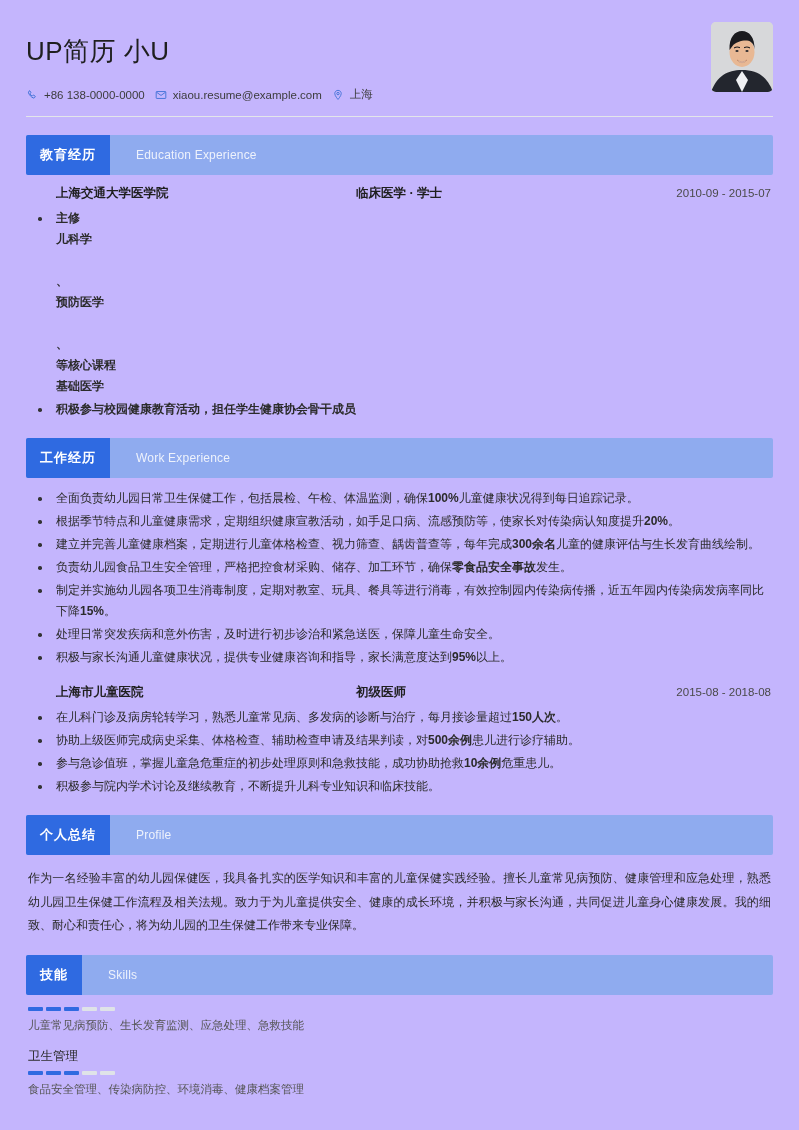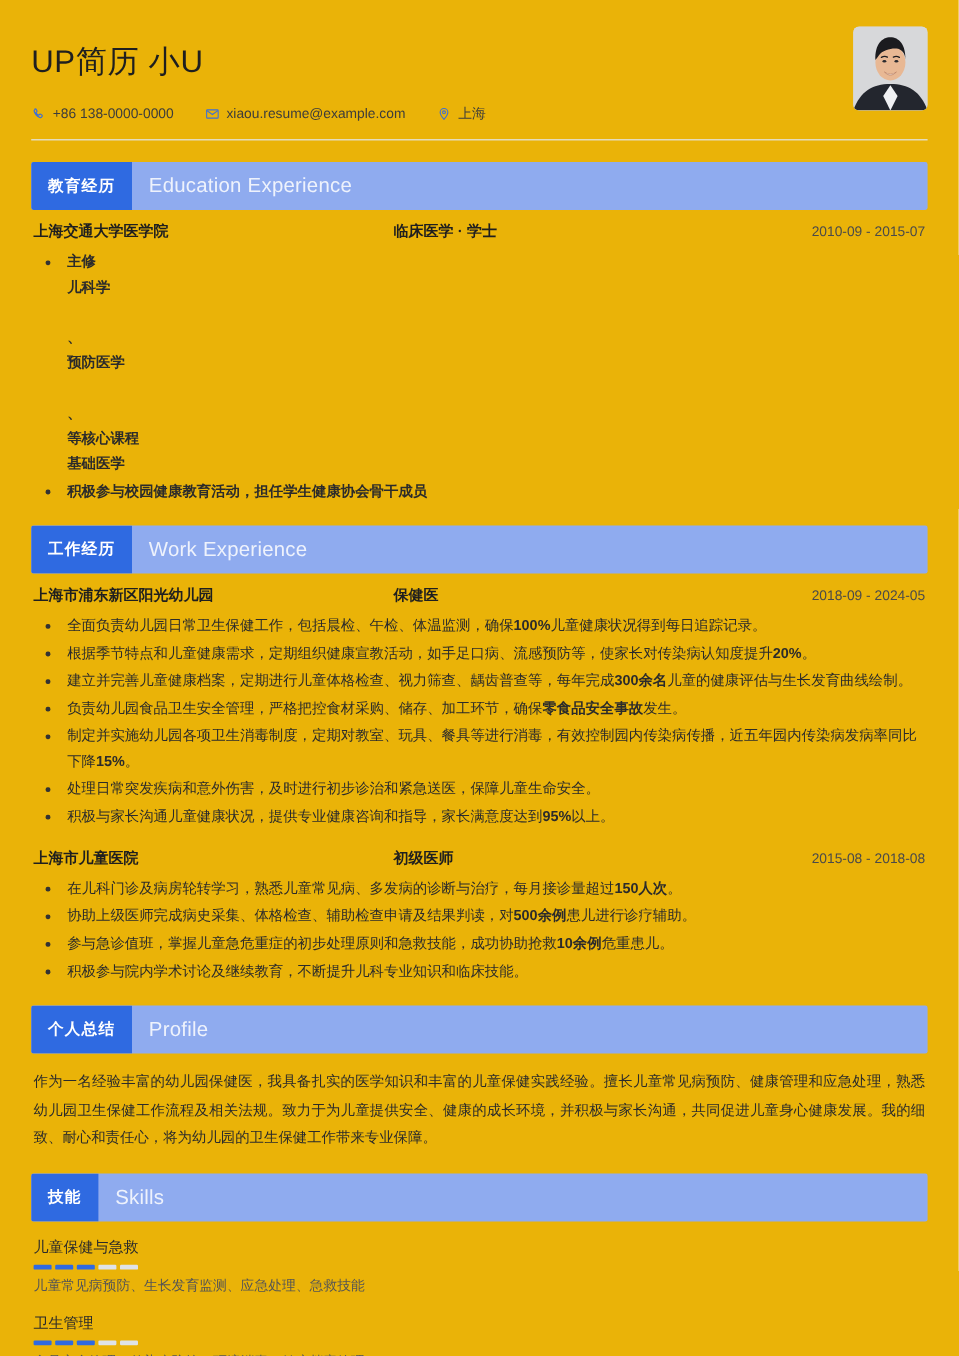"UP简历 小U" .page { background: #eab308 -> #c4b5fd }
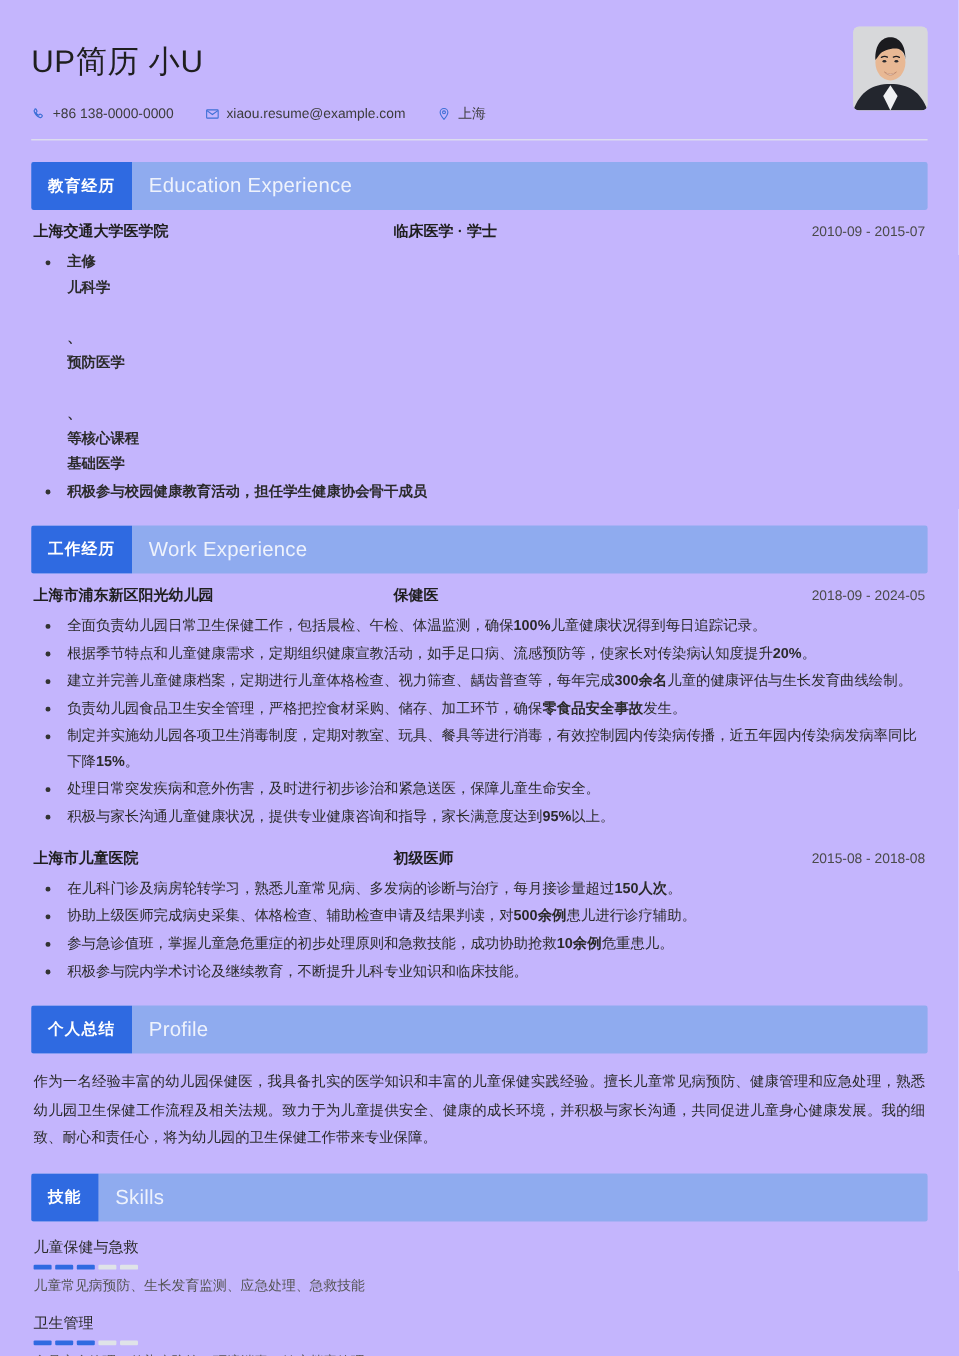"+86 138-0000-0000" .contact-row { gap: 26px -> 10px }
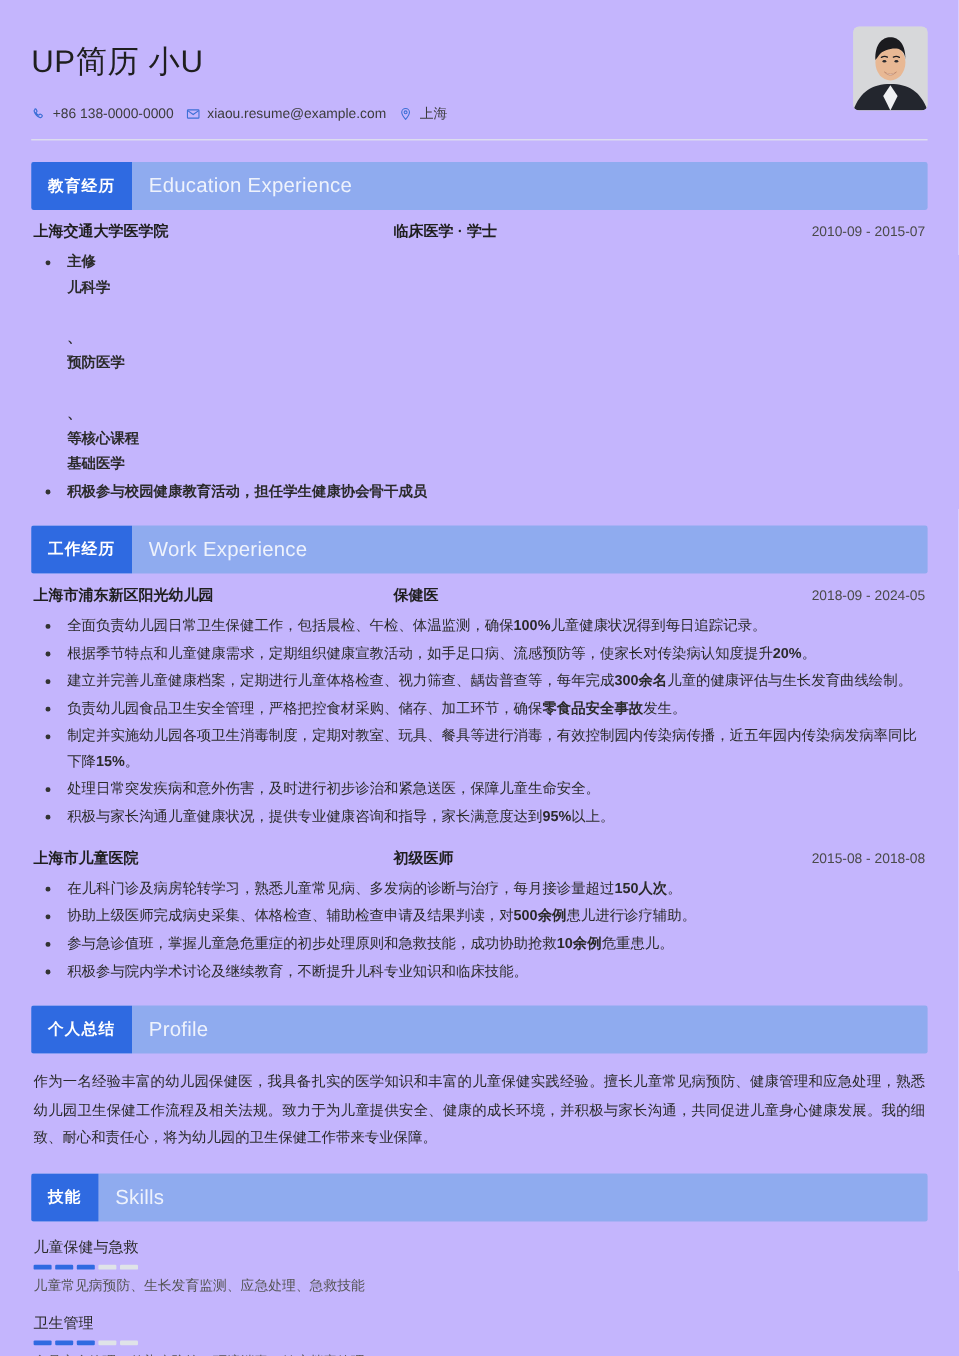"Education Experience" .sec-en { font-size: 17px -> 12px; padding: 0 14px -> 0 26px }
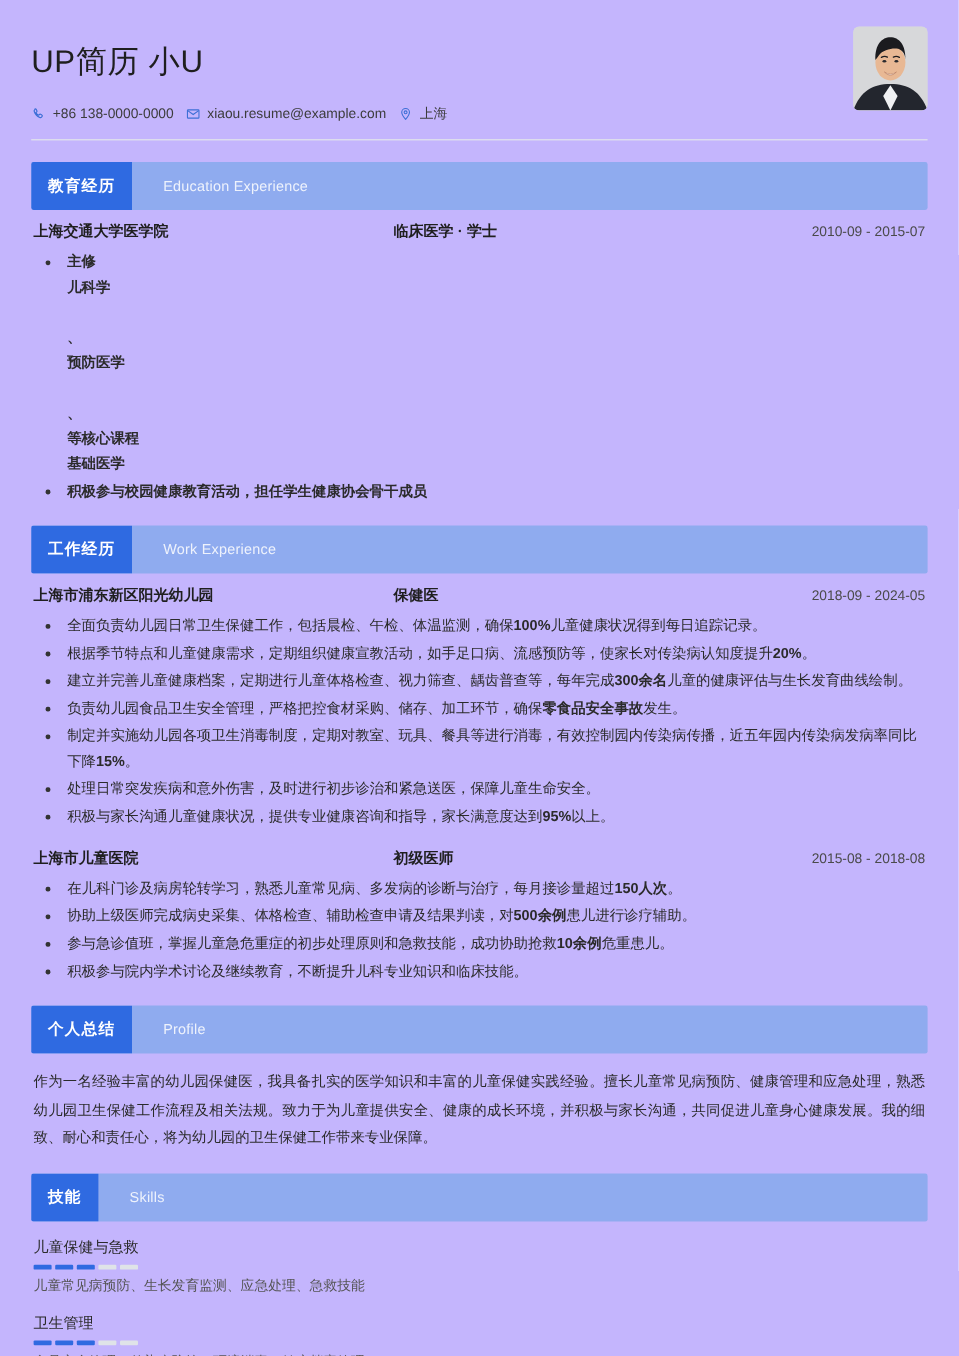"上海交通大学医学院" .eh-org { margin-left: none -> 28px }
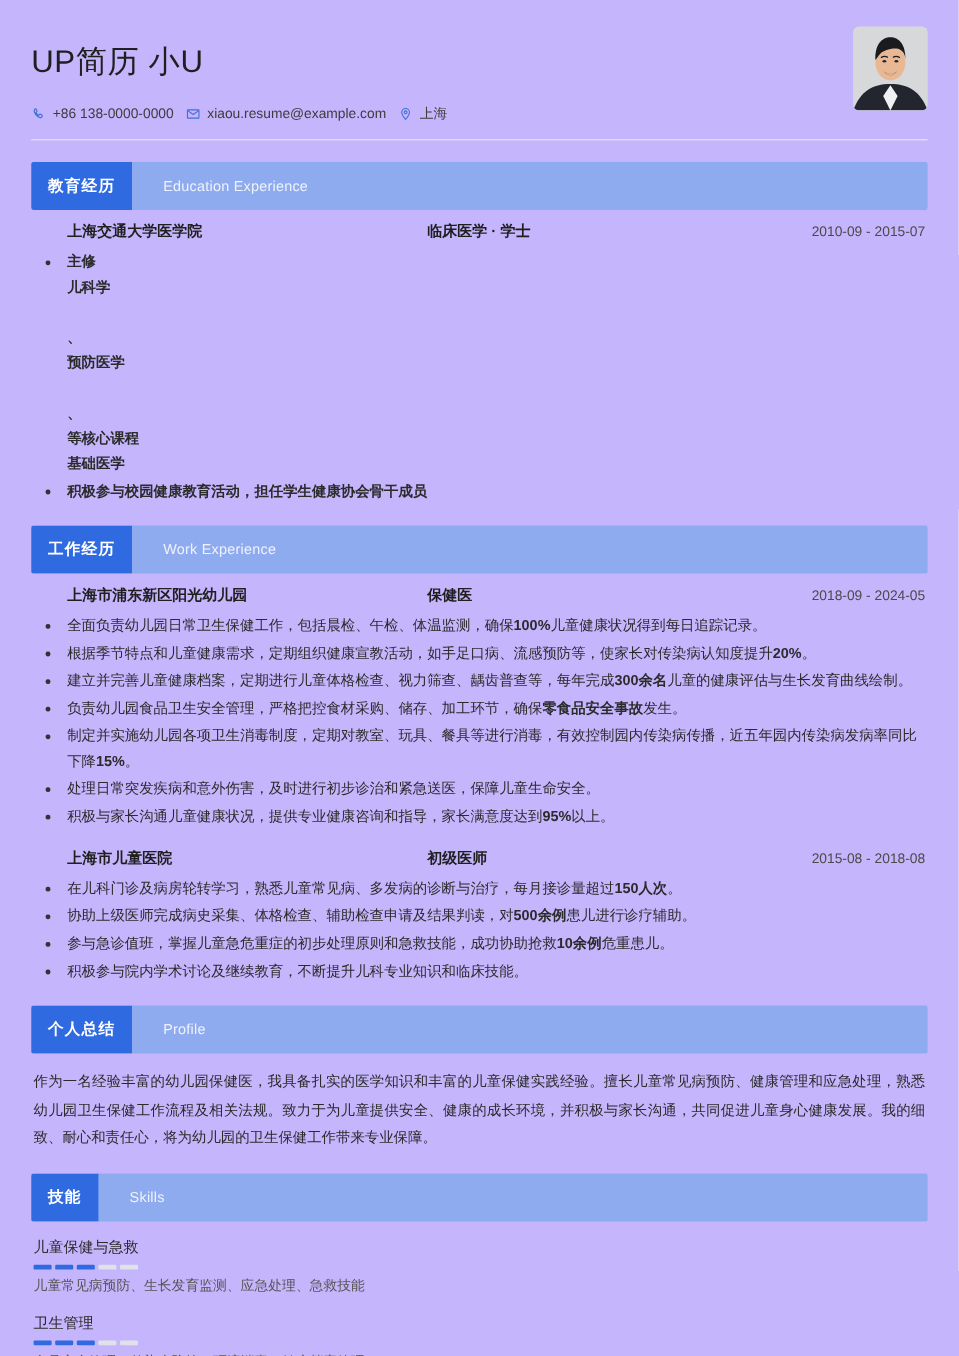"上海市浦东新区阳光幼儿园" div.entry-head { html: <div> <span>上海市浦东新区阳光幼儿园</span> <span>保健医</span> <span>2018-09 - 2024-05</span> </div> -> none }
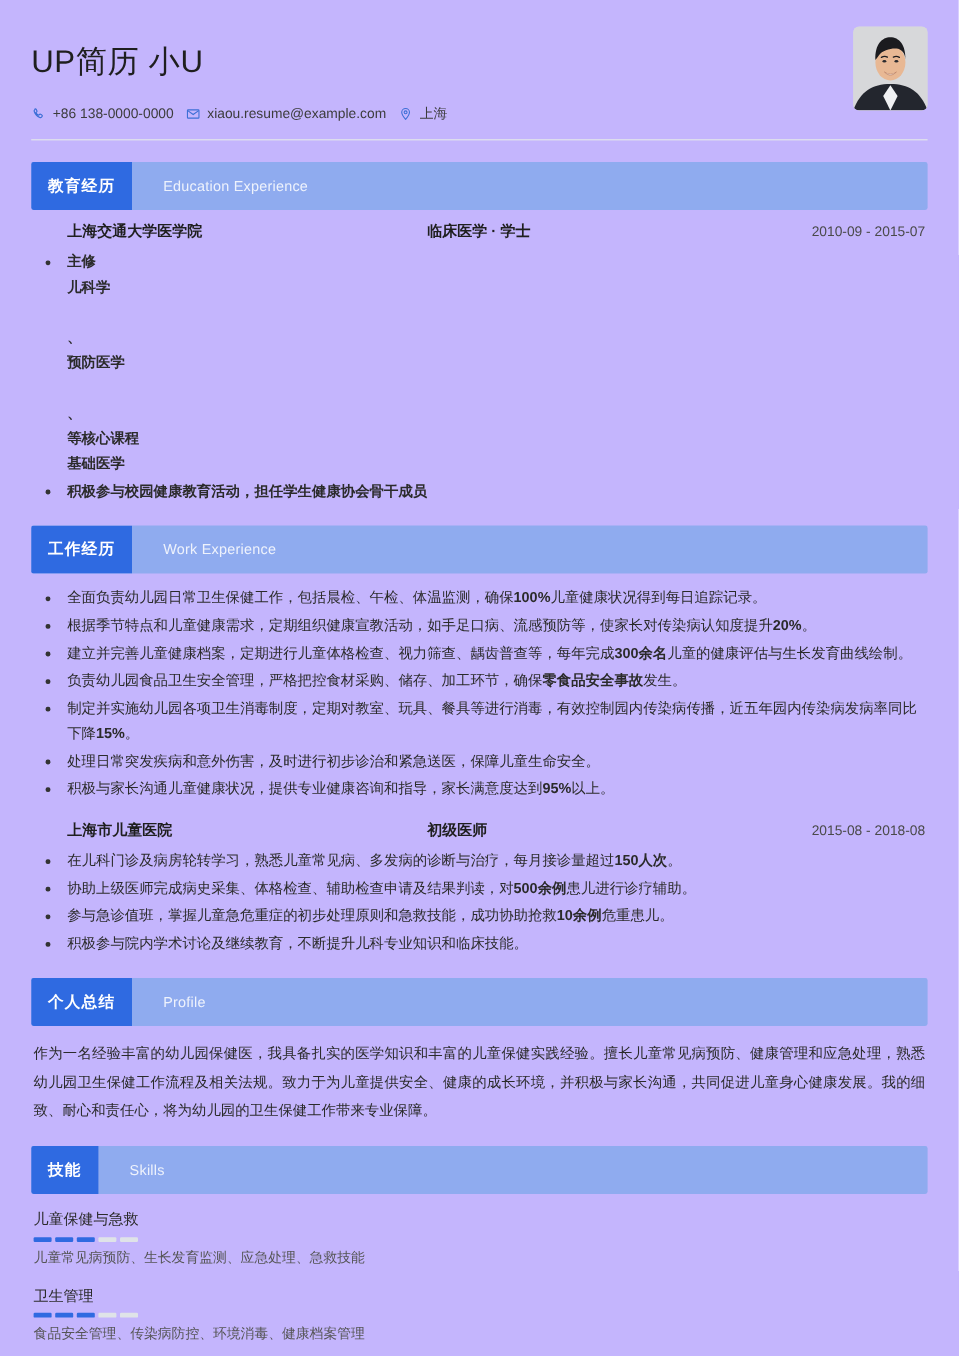"儿童保健与急救" div.skill-name { html: <div>儿童保健与急救</div> -> none }
